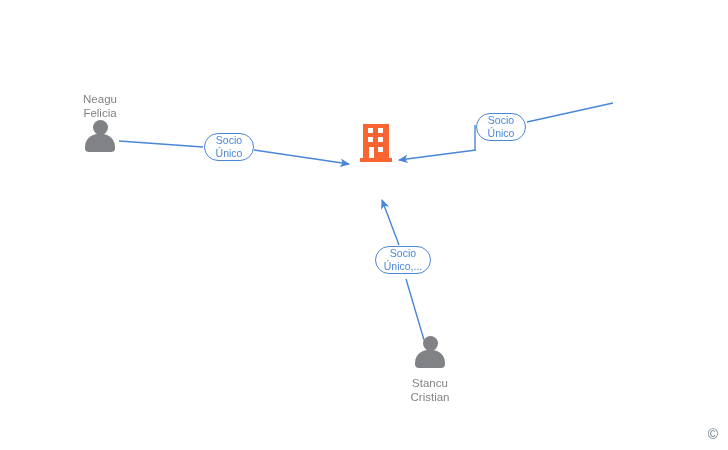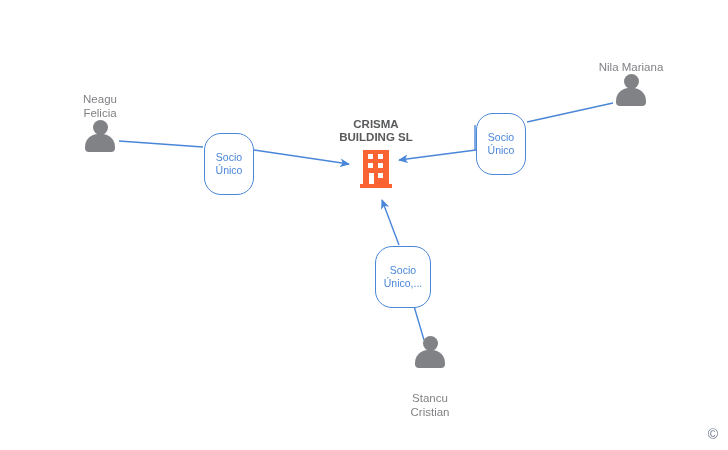"Nila Mariana" div.person { html: <div> <div>Nila Mariana</div> <div> <div></div> <div></div> </div> </div> -> none }
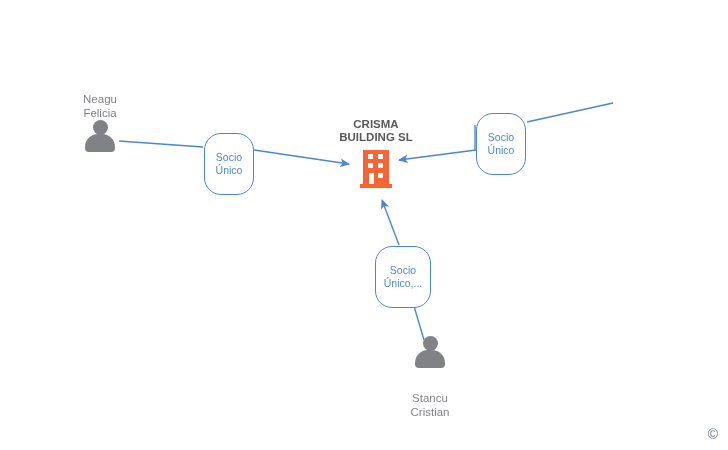"CRISMA" div.company-label { html: <div>CRISMA BUILDING SL</div> -> none }
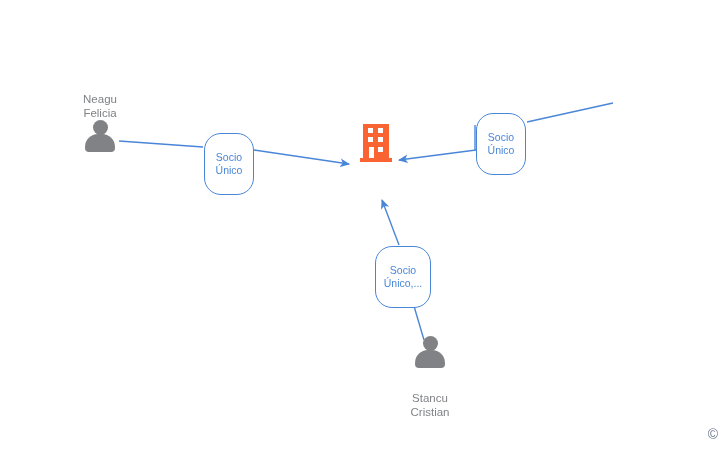"Socio" .rel-box { padding: 17px 5px -> 0 5px }
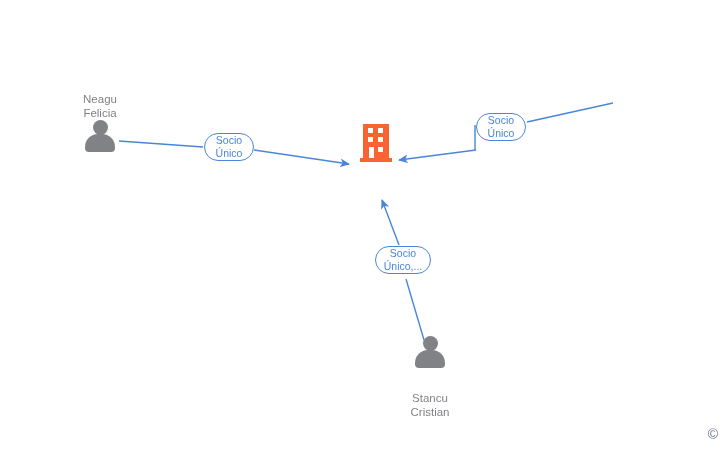"Stancu" div.person-label { margin-top: 23px -> 8px }
